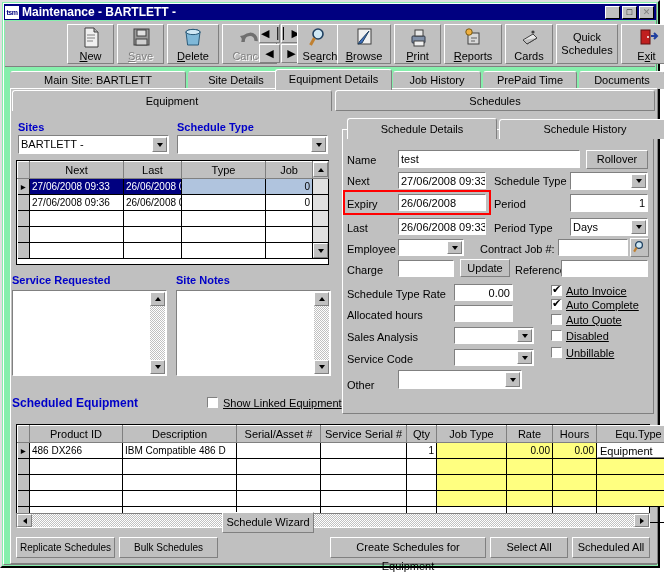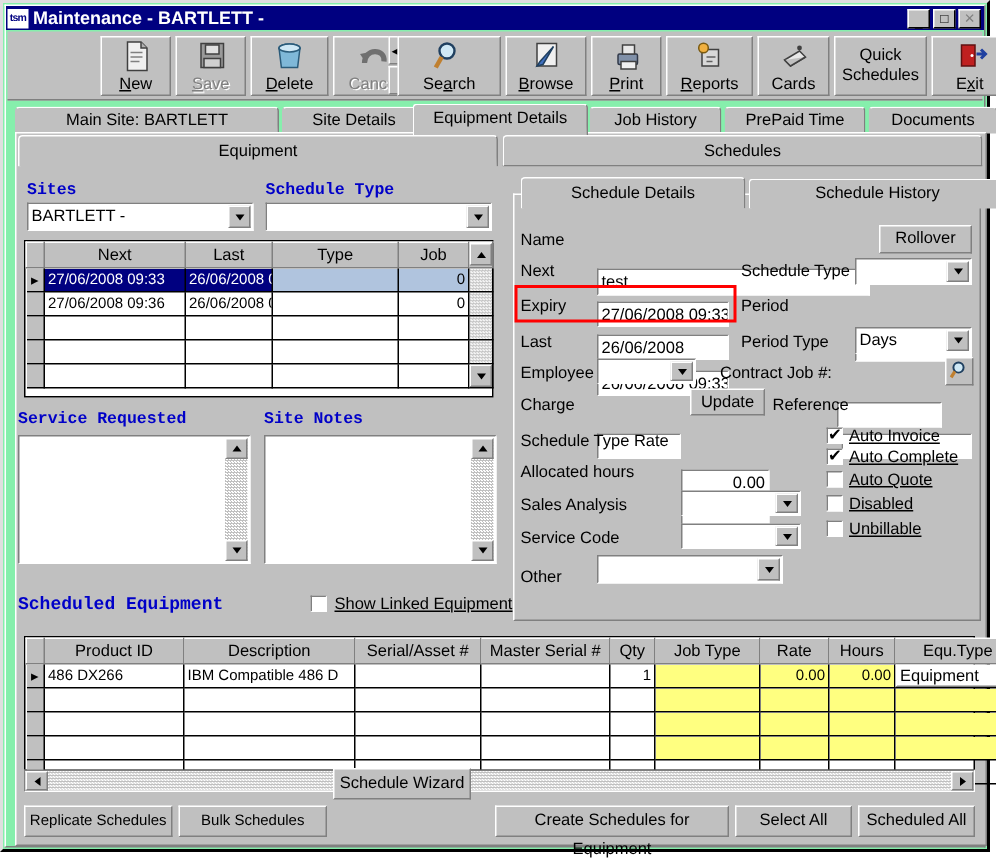"Search" div.tool { left: 260px -> 292px; width: 69px -> 46px }
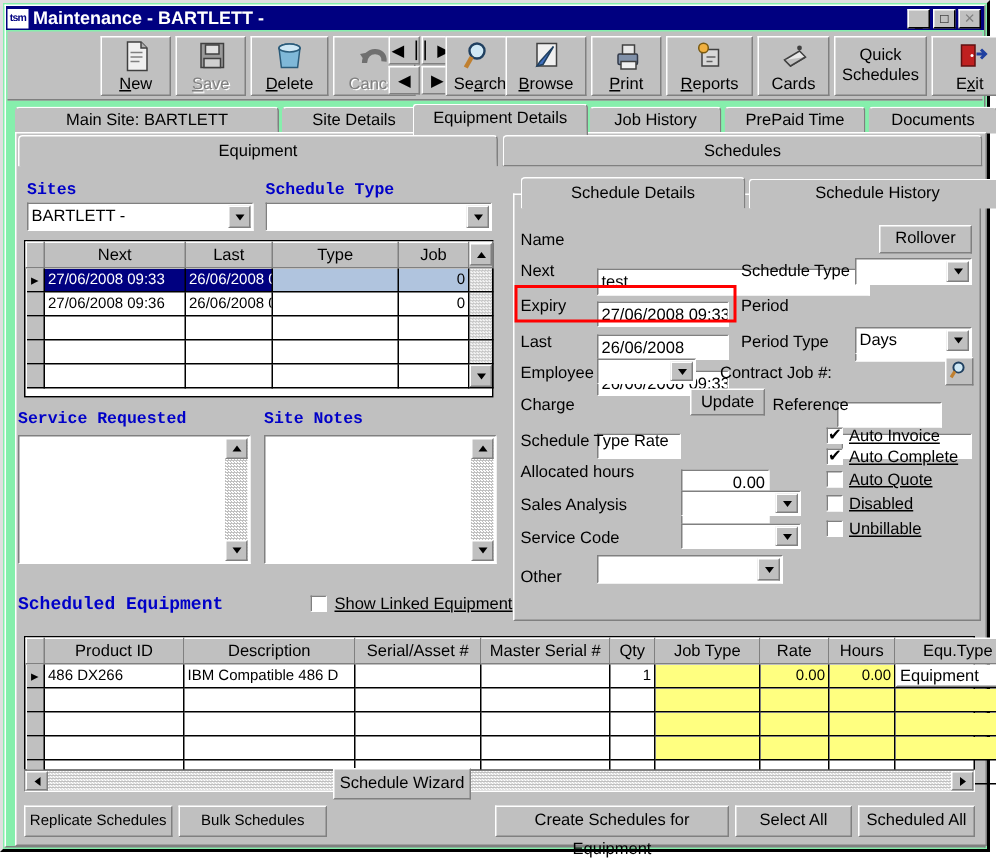"Sites" .lbl-blue { font-family: Liberation Mono, monospace -> Liberation Sans, sans-serif }
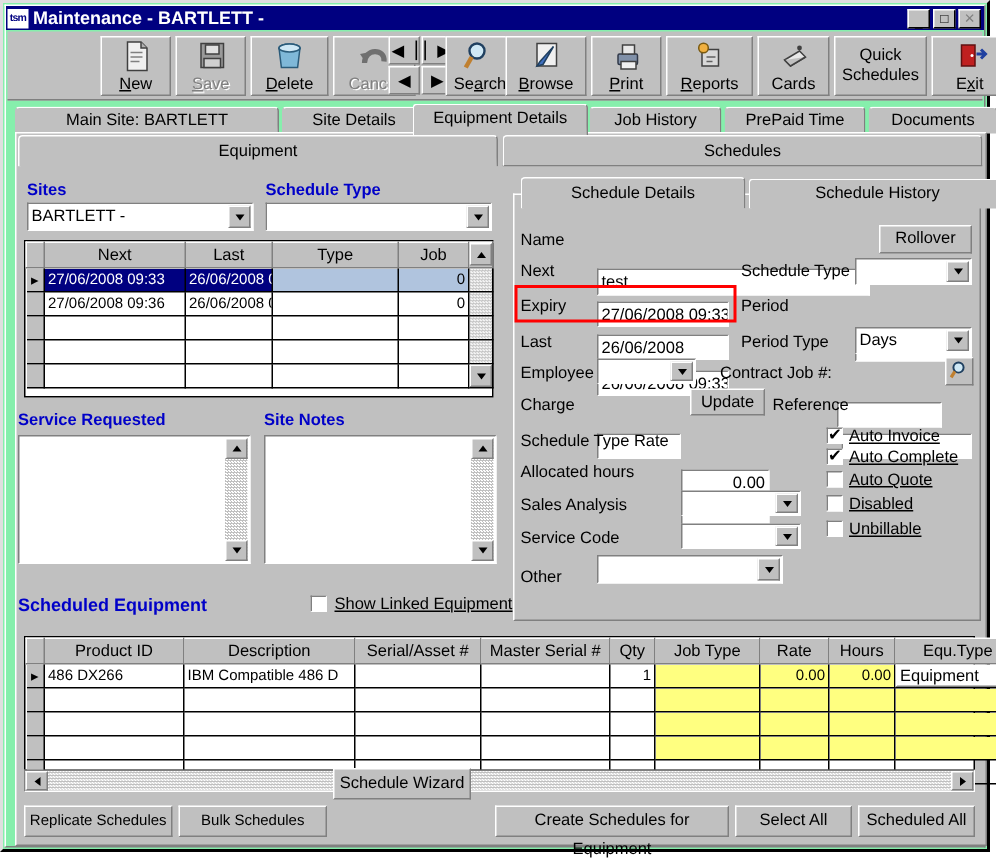"test" .field { margin-top: 29px -> none }
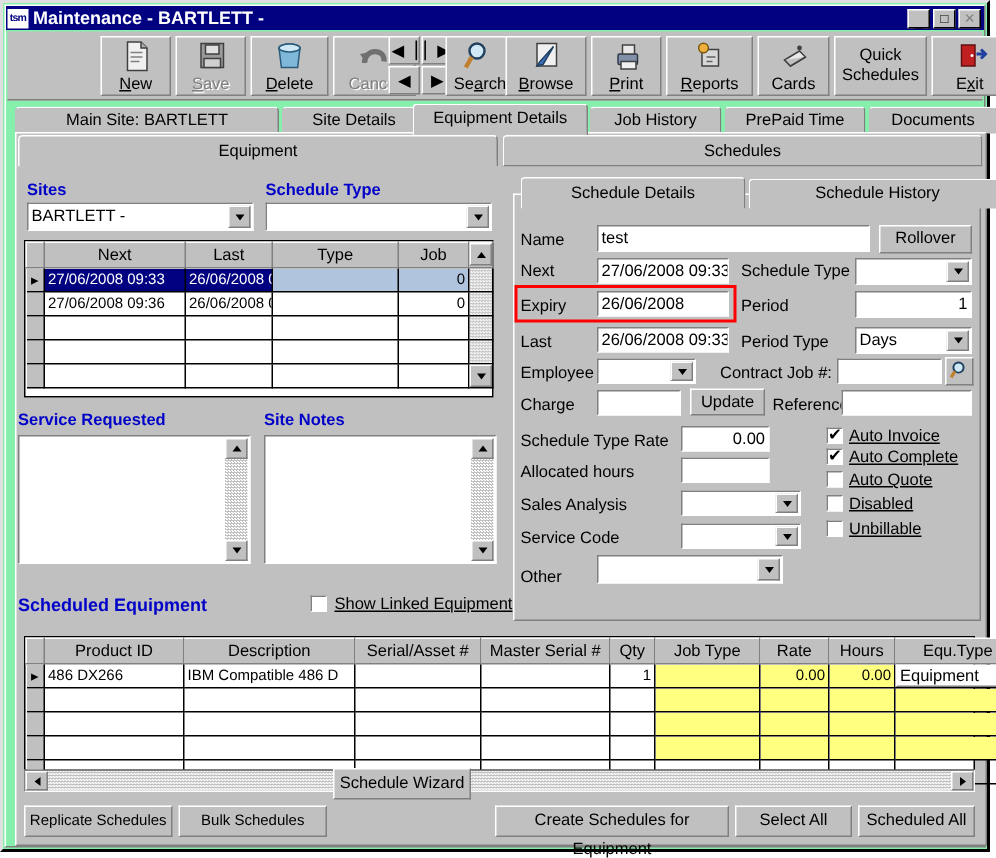"Master Serial #" th { text: Master -> Service }
